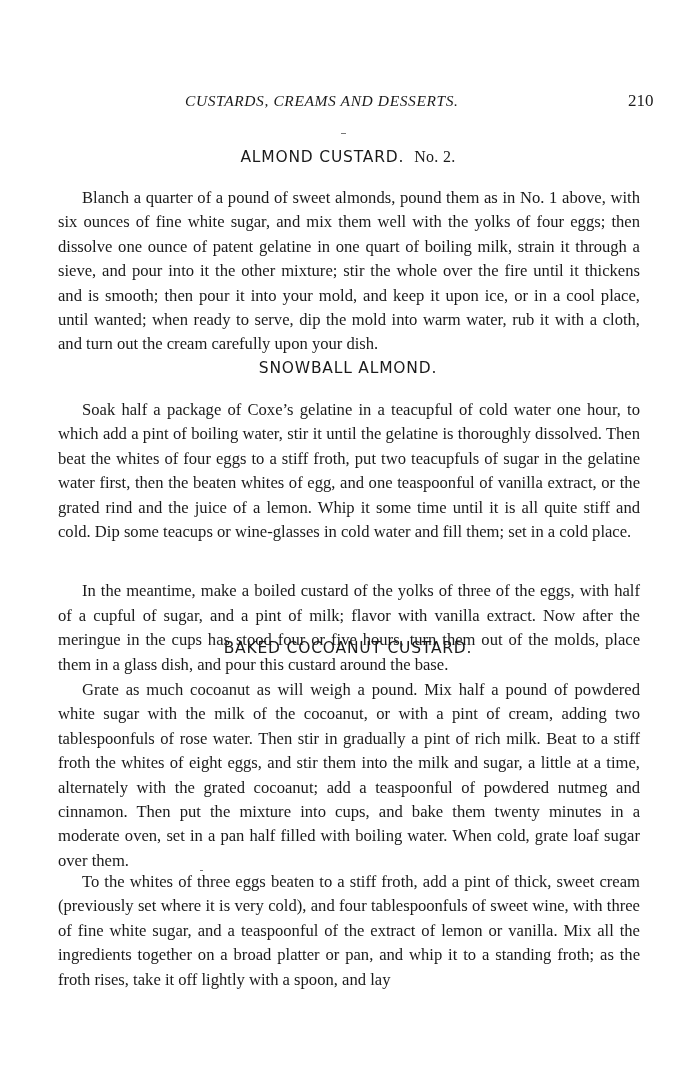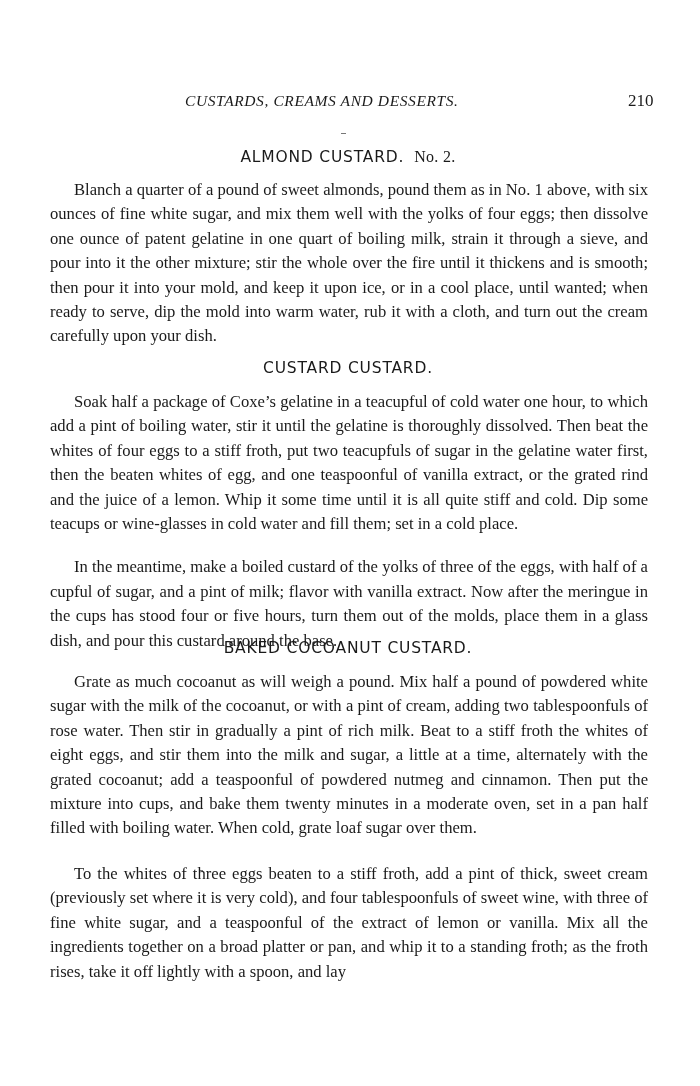"Blanch a quarter of a" .para { margin: 8px -> 16px }
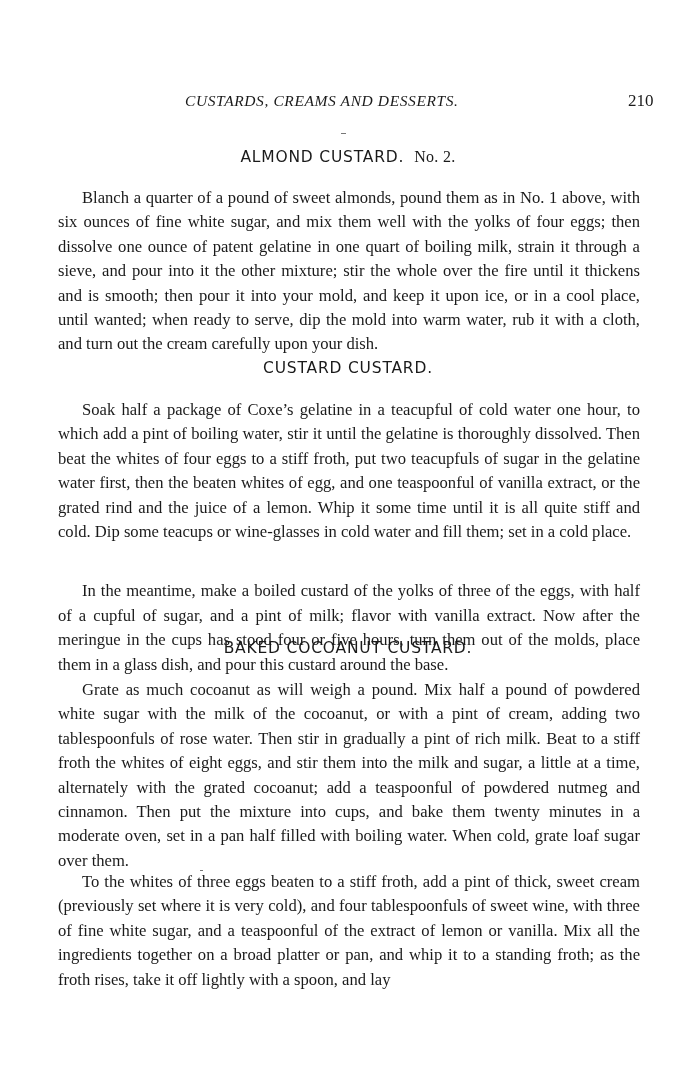"CUSTARD CUSTARD." span { text: CUSTARD CUSTARD -> SNOWBALL ALMOND }
